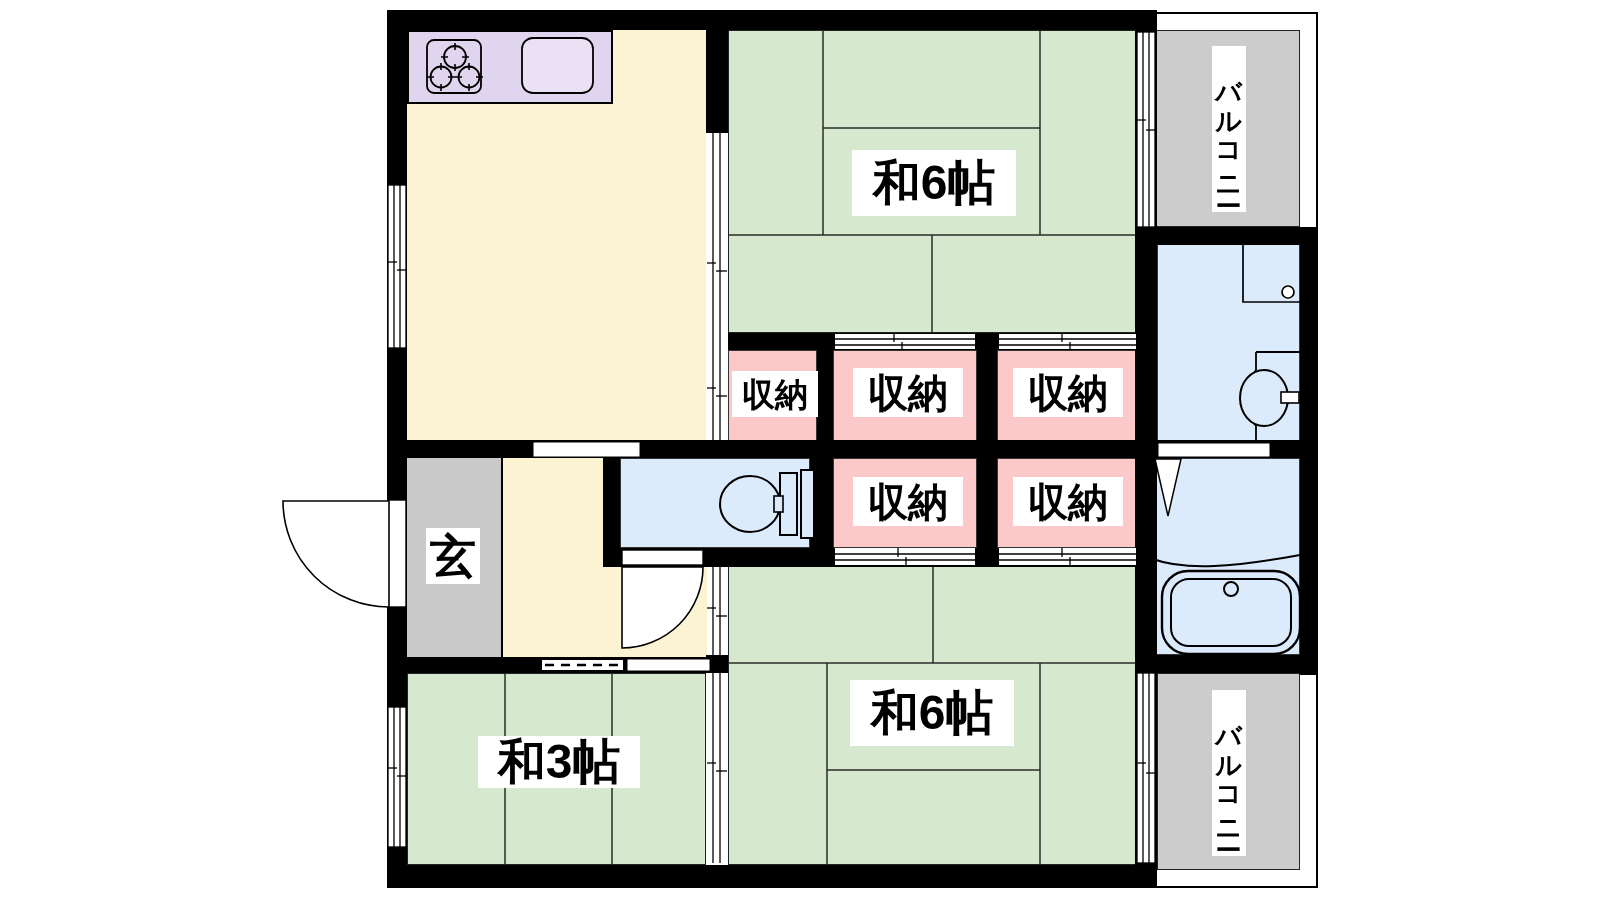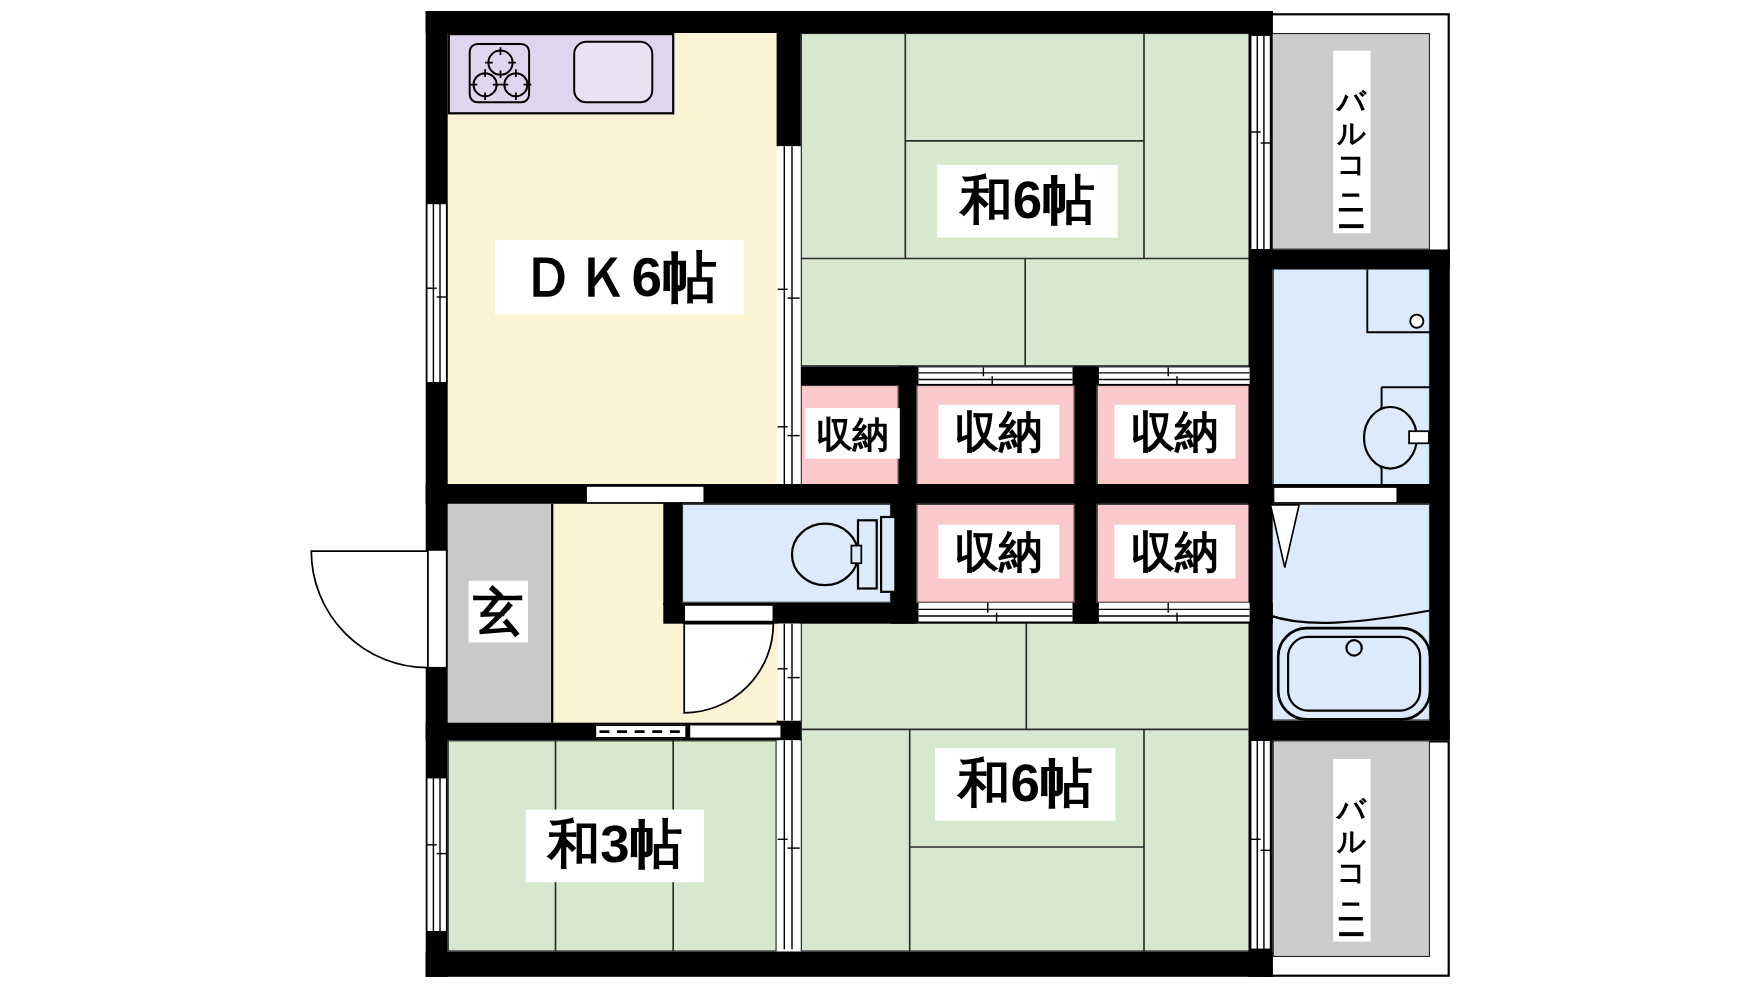"ＤＫ6帖" div.room-label { html: <div>ＤＫ6帖</div> -> none }
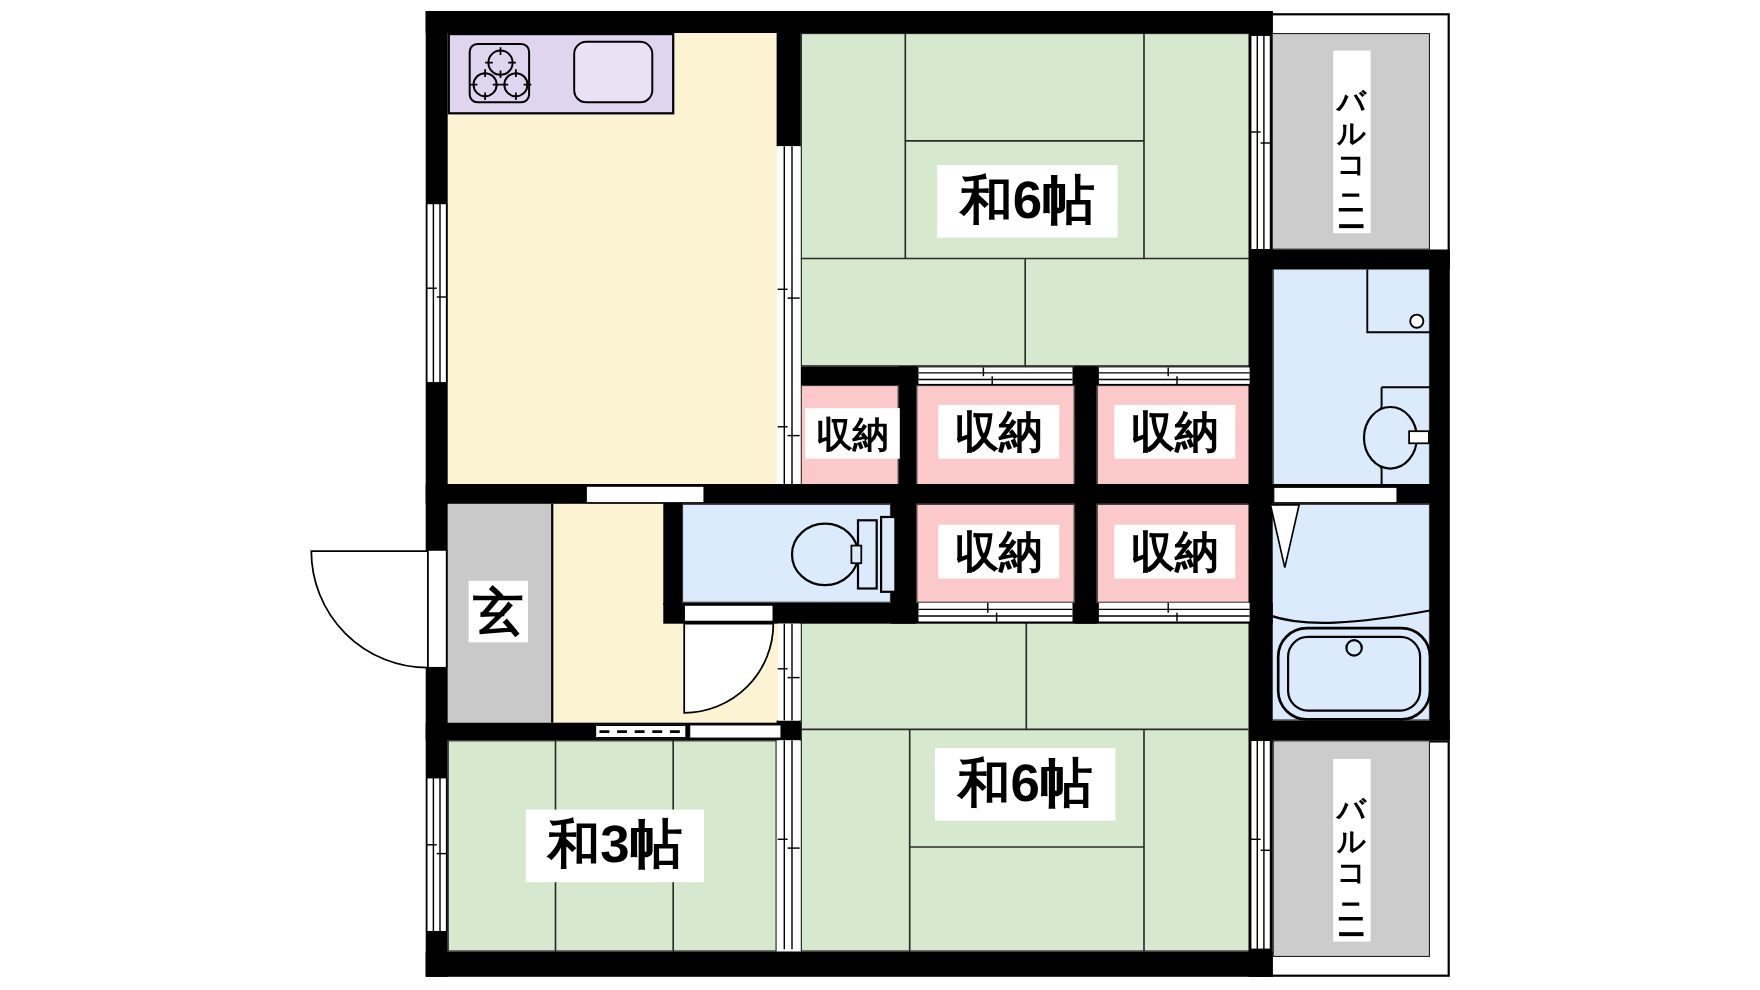"和3帖" div.room-label { height: 66px -> 52px }
